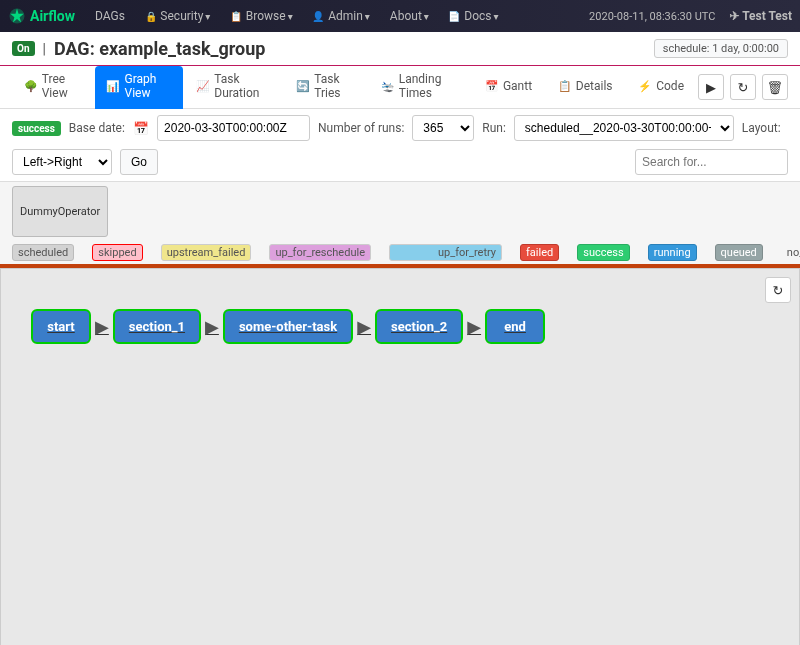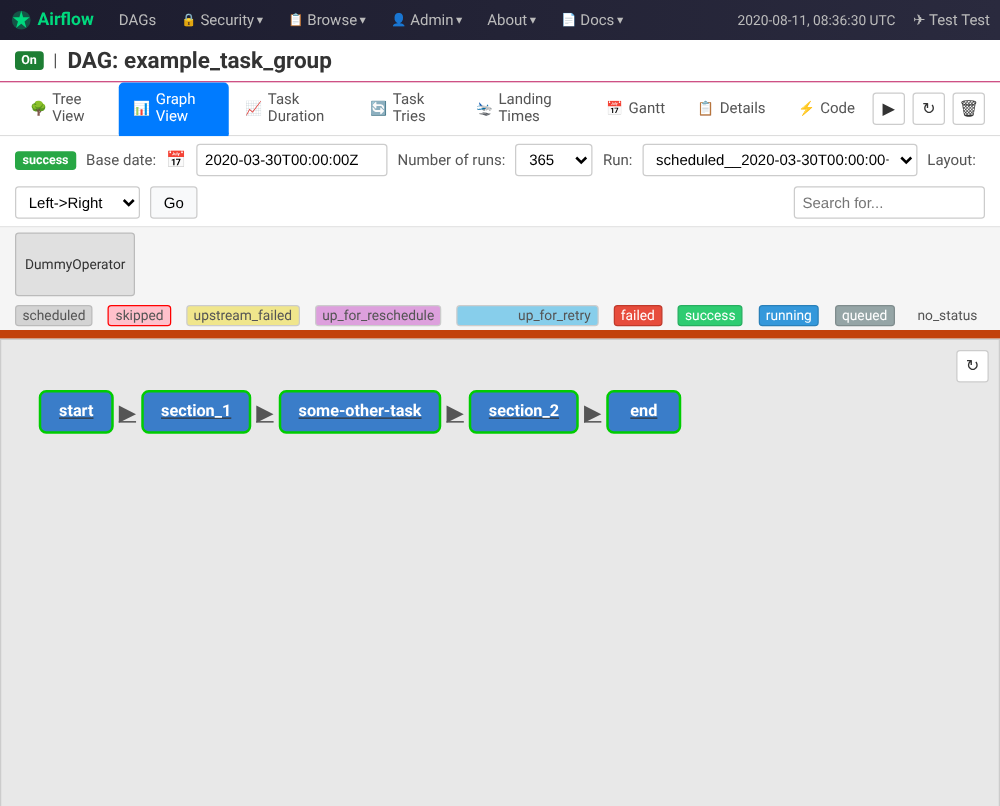"✈ Test Test" .top-nav .user-info { font-weight: none -> bold }
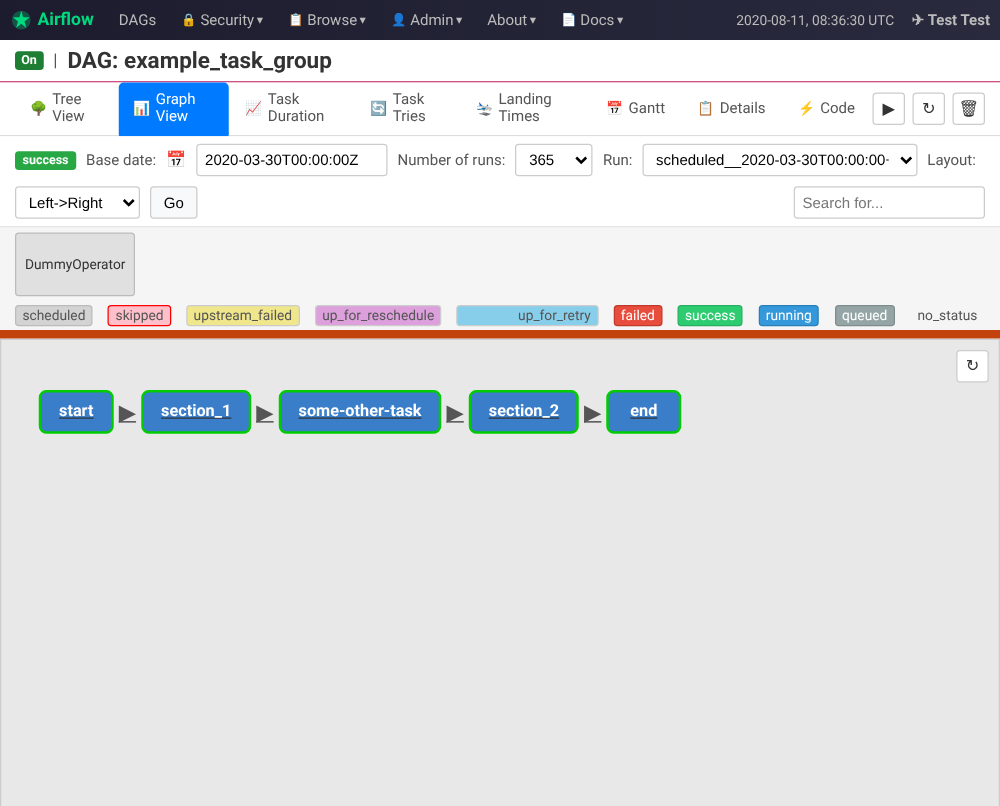"schedule: 1 day, 0:00:00" div.schedule-badge { html: none -> <div>schedule: 1 day, 0:00:00</div> }
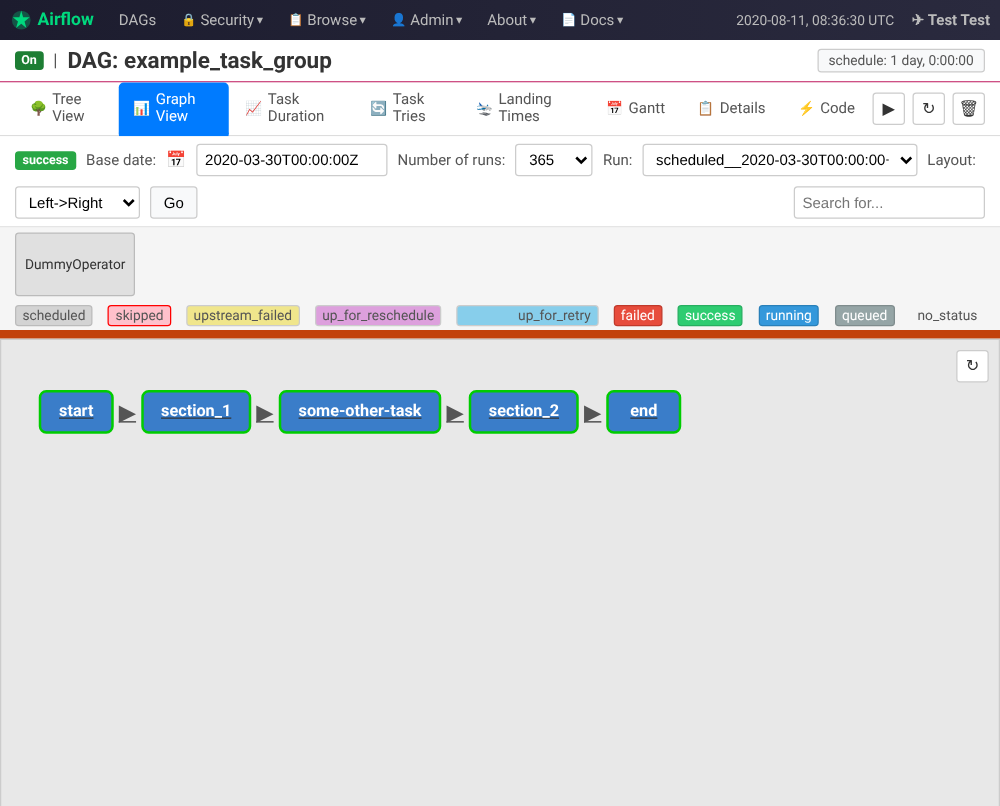"scheduled" .status-legend { border-bottom: 7px solid #c2410c -> 4px solid #c2410c; gap: 2px -> 18px; justify-content: space-between -> flex-start }
